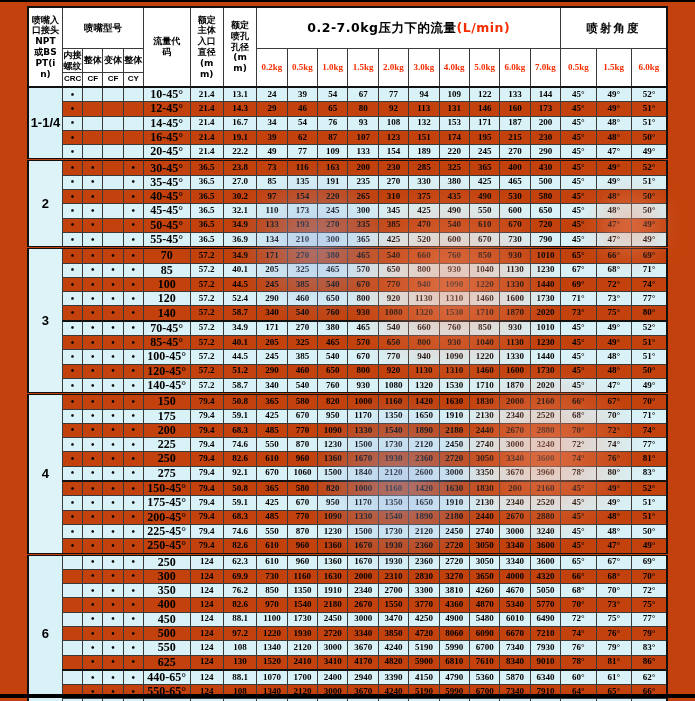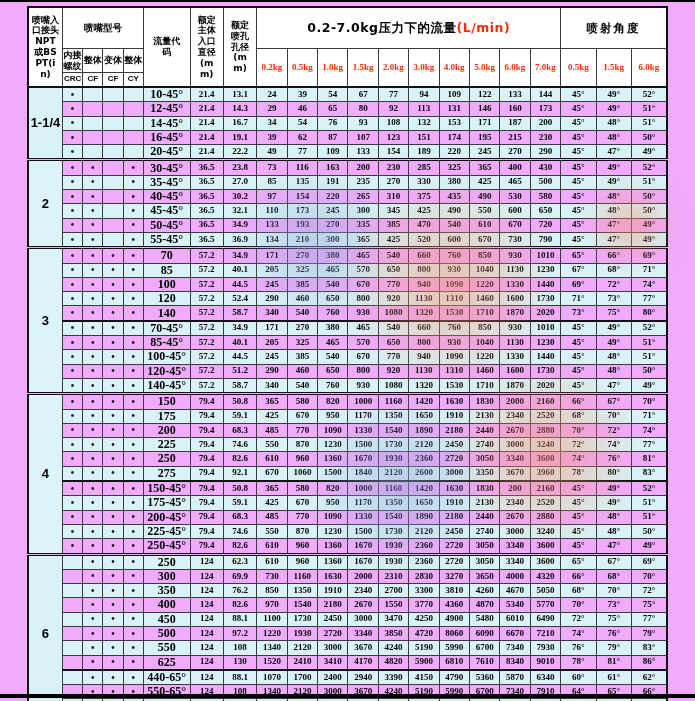"喷嘴入口接头NPT或BSPT(in)" #page { background: #f0abfc -> #c2410c }
